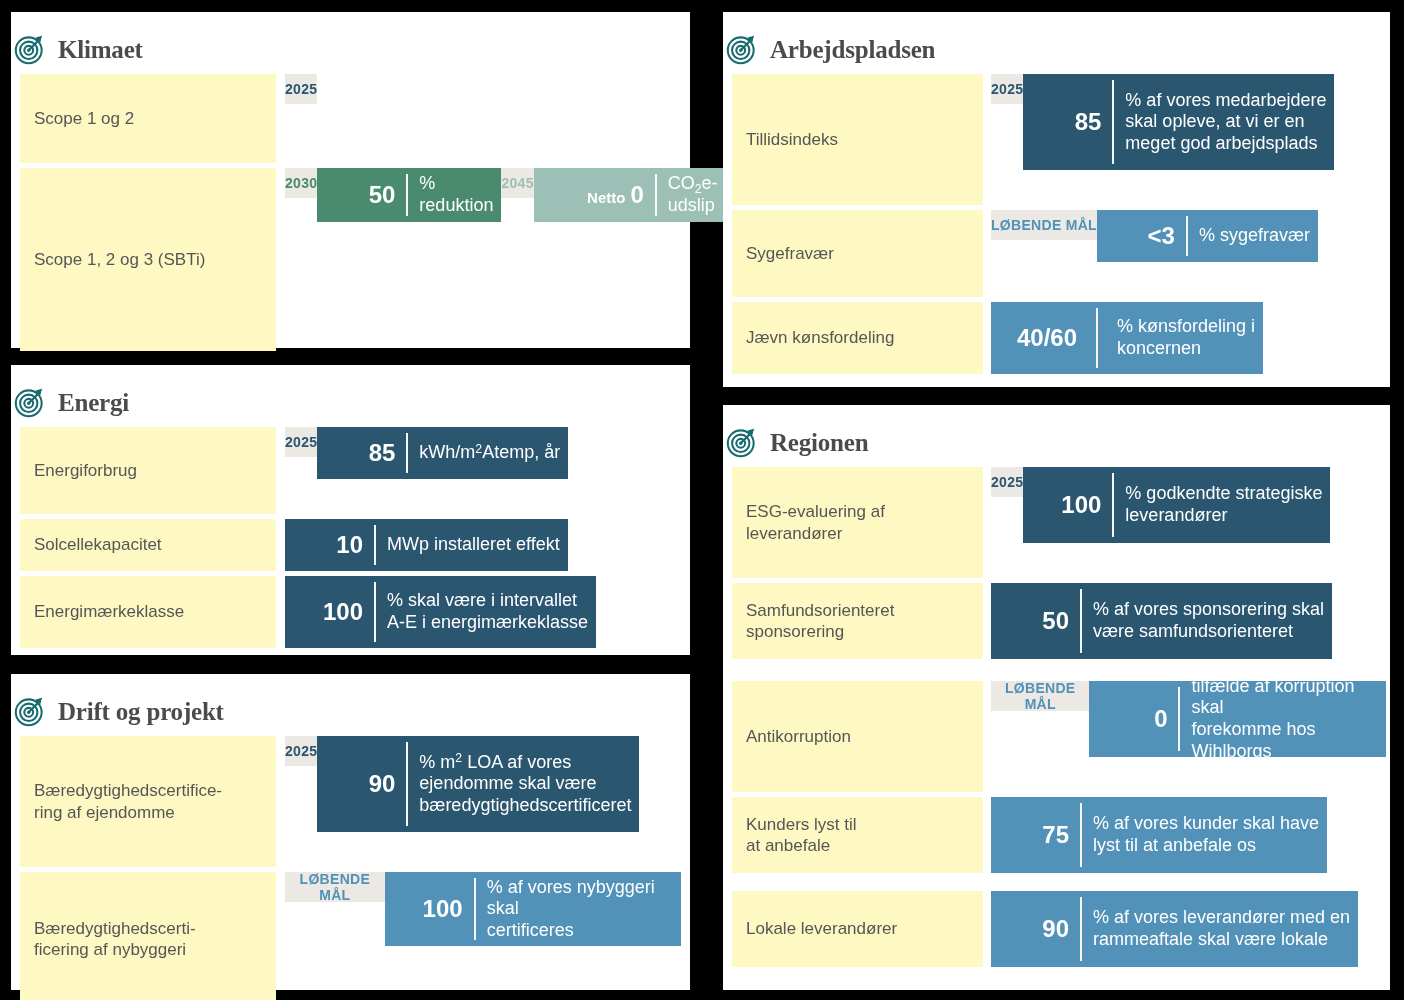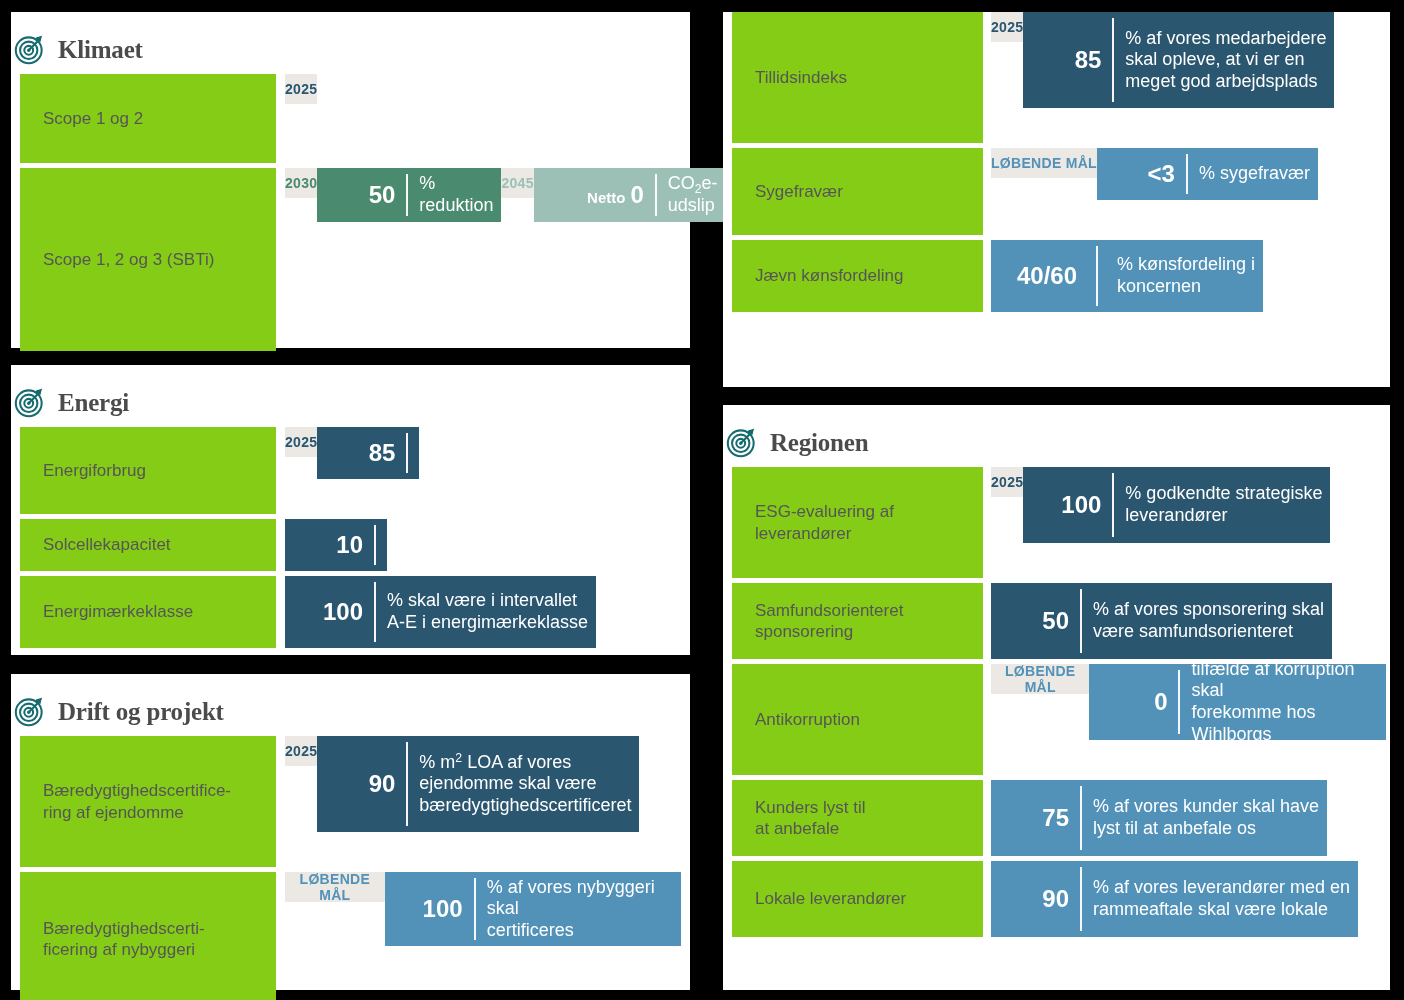"Arbejdspladsen" div.panel-header { html: none -> <div> <svg> <g> <circle></circle> <circle></circle> <circle></circle> </g> <circle></circle> <path></path> <path></path> <path></path> </svg> <div>Arbejdspladsen</div> </div> }
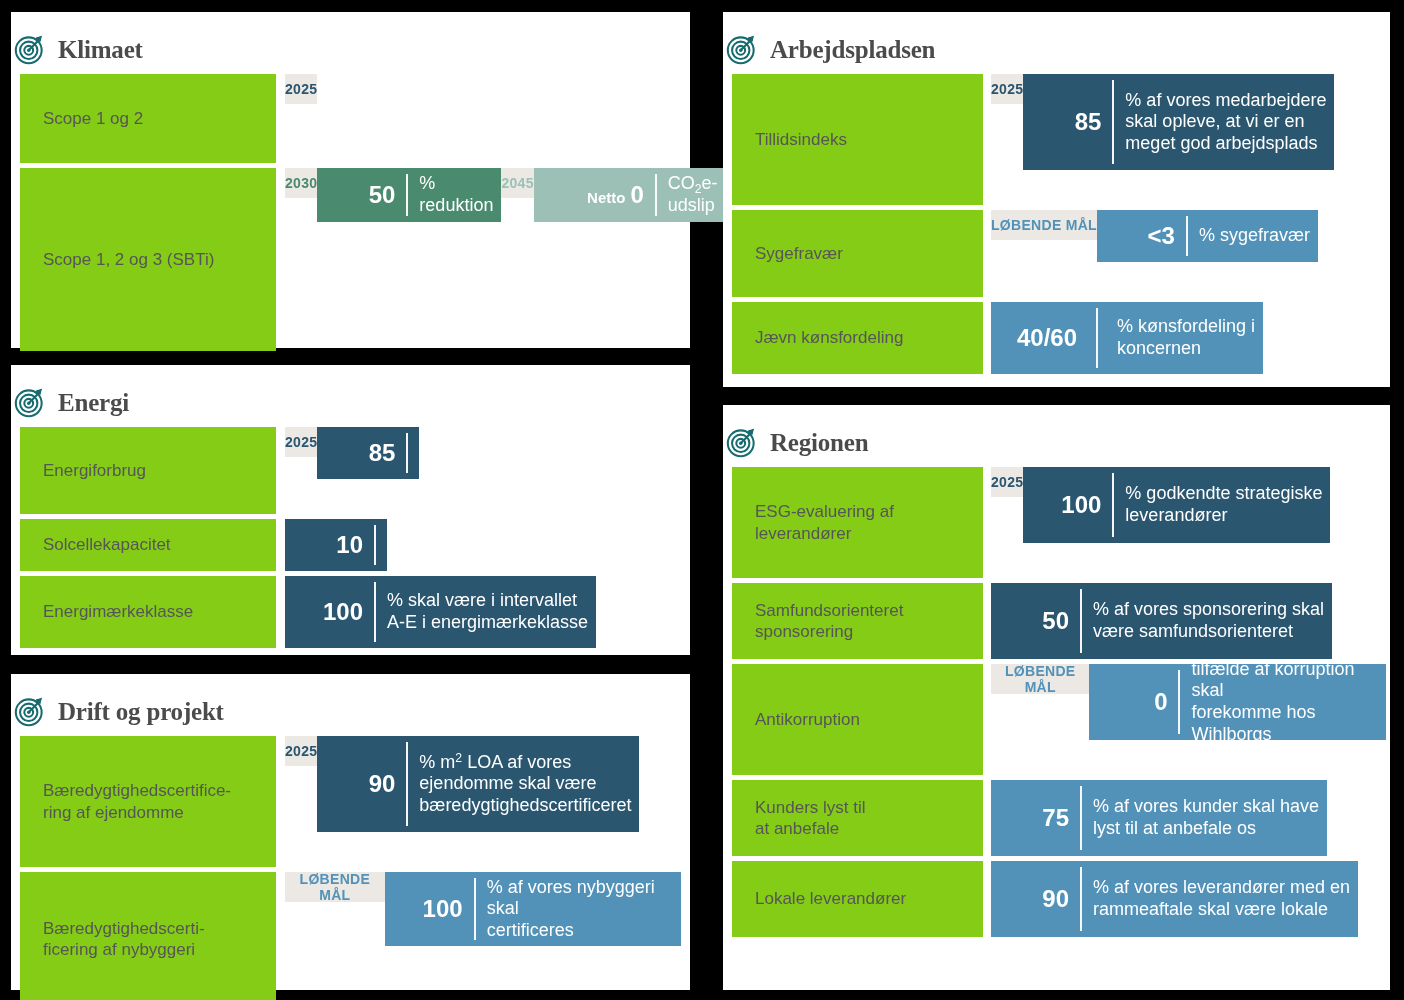"Scope 1 og 2" .cell-label { background: #84cc16 -> #fef9c3; padding: 8px 23px -> 8px 14px }
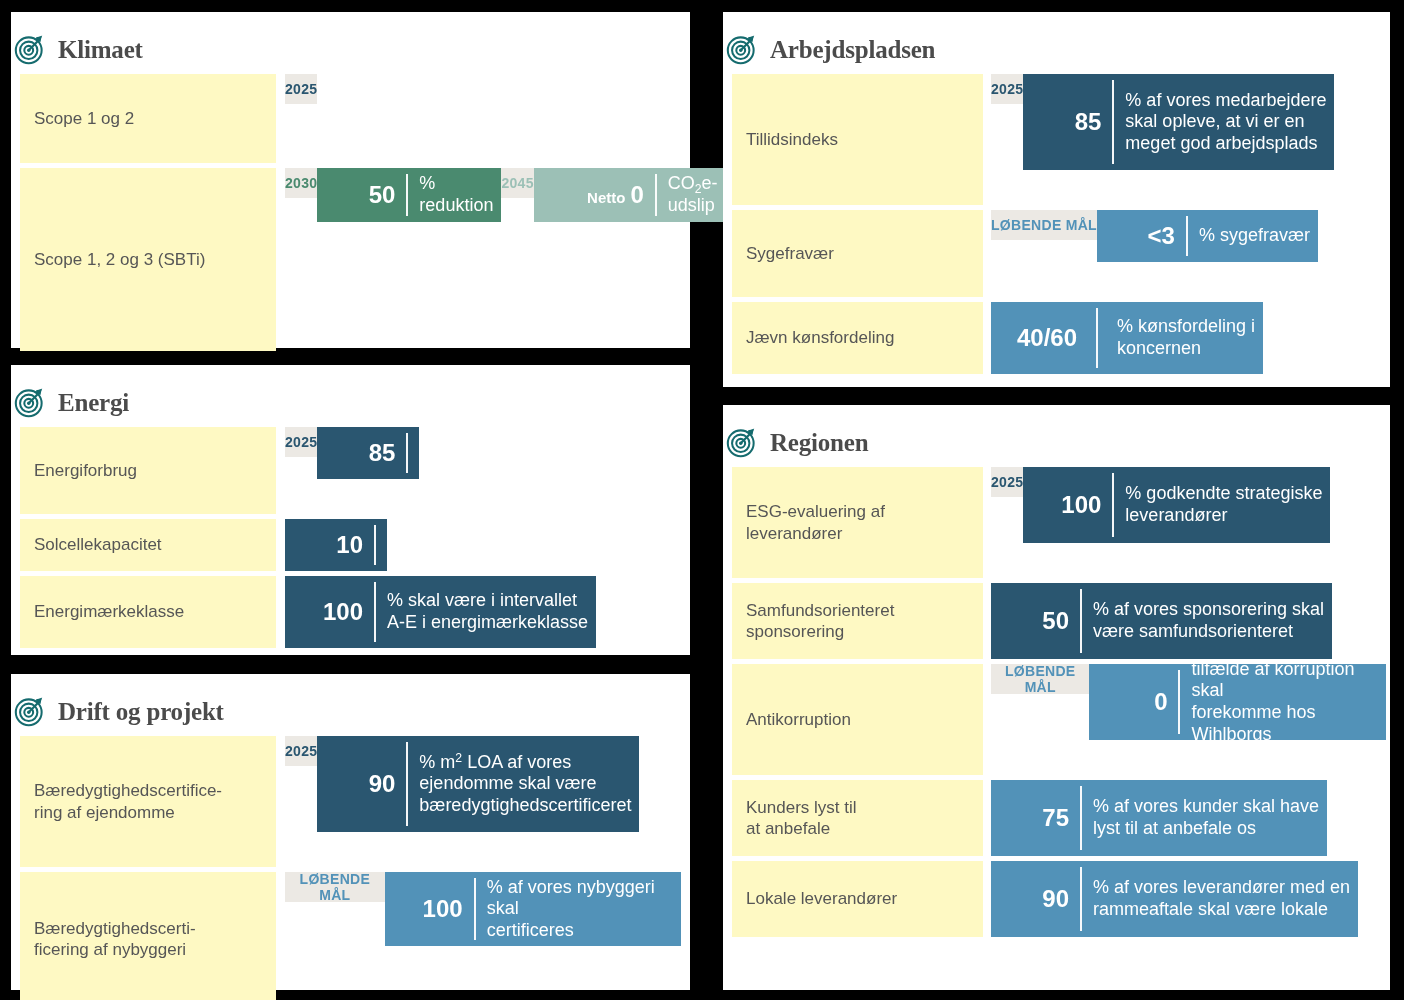"kWh/m2Atemp, år" div.desc { html: none -> <div>kWh/m<sup>2</sup>Atemp, år</div> }
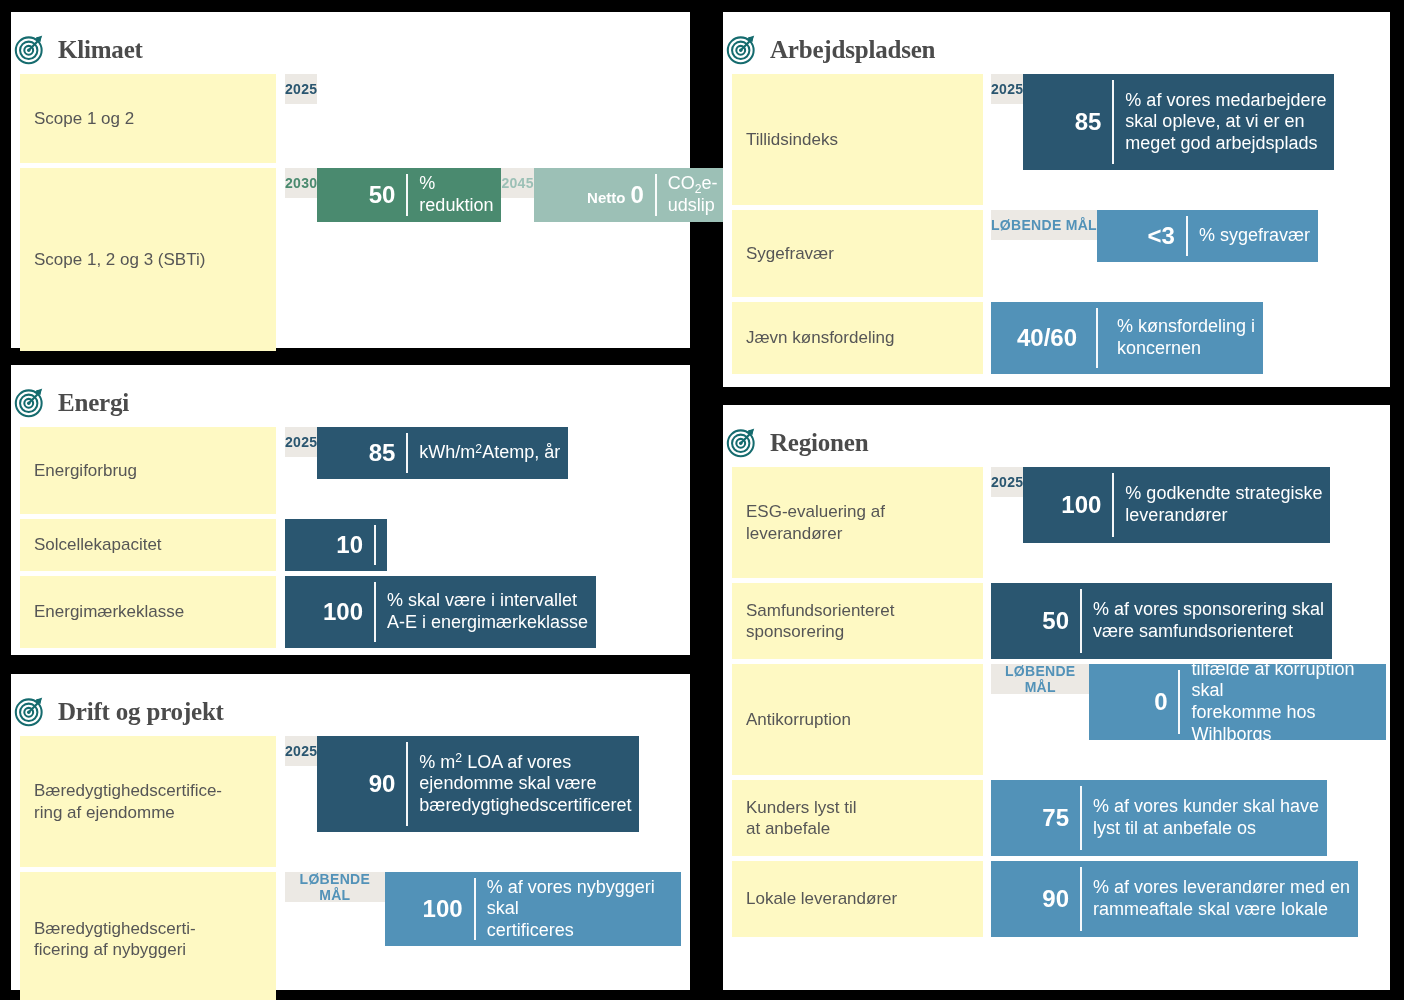"MWp installeret effekt" div.desc { html: none -> <div>MWp installeret effekt</div> }
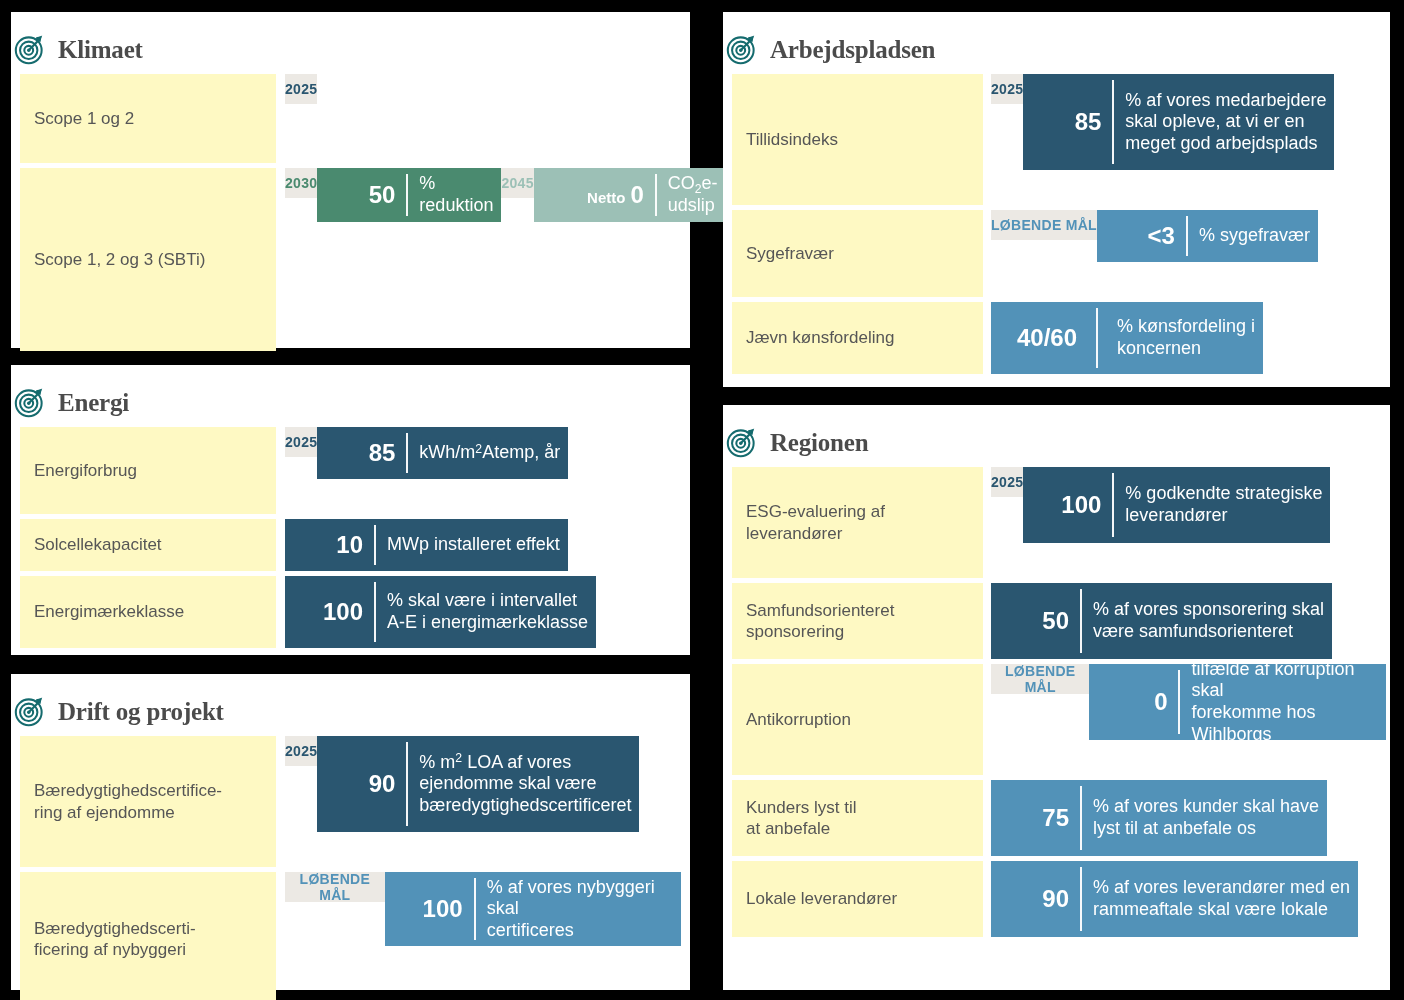"Samfundsorienteret" div.cell-label { margin-bottom: 5px -> 22px }
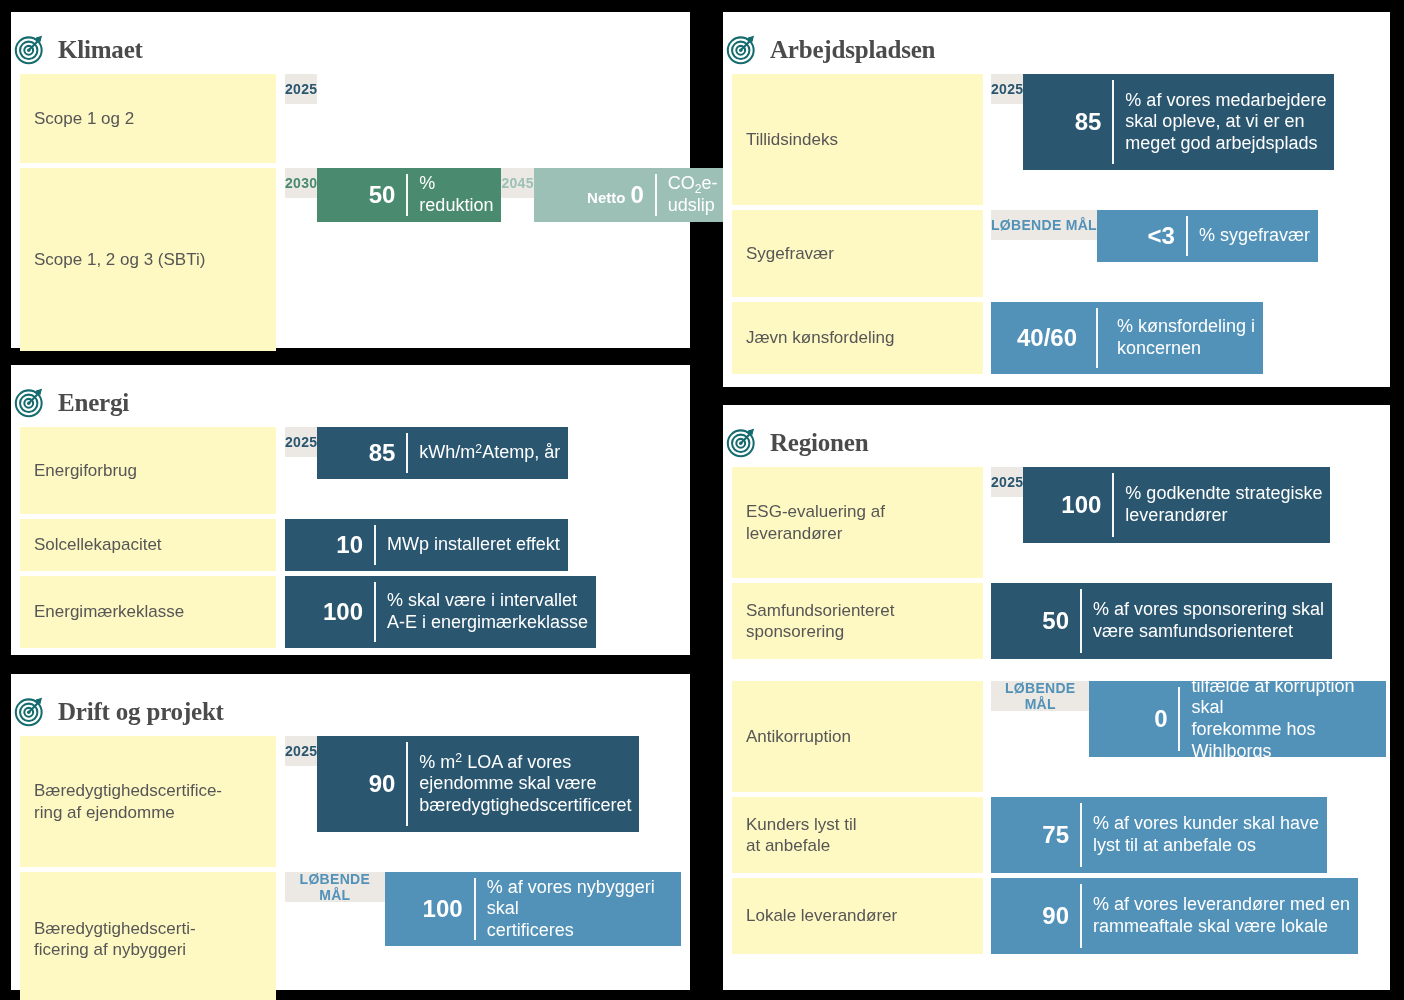"Kunders lyst til" div.cell-label { margin-bottom: 5px -> 18px }
